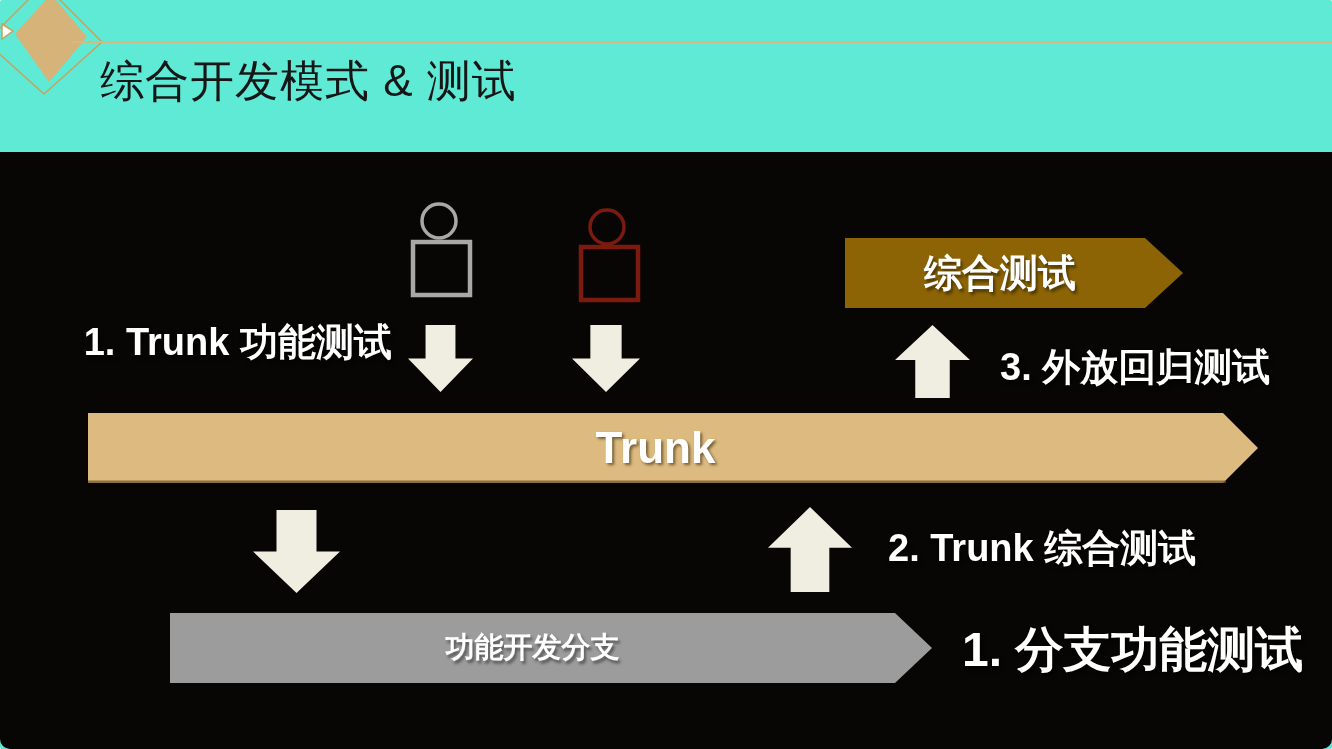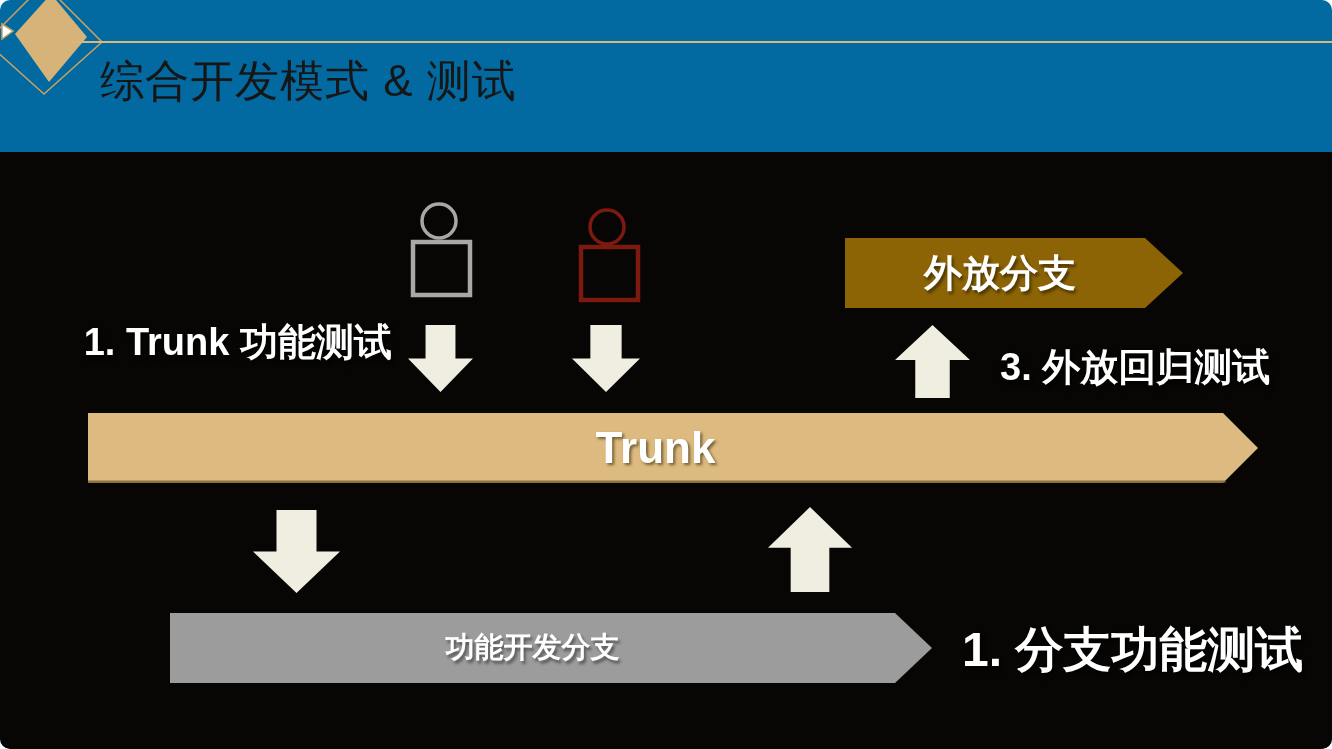"综合开发模式 & 测试" .slide { background: #0369a1 -> #5eead4; border-radius: 10px -> 2px }
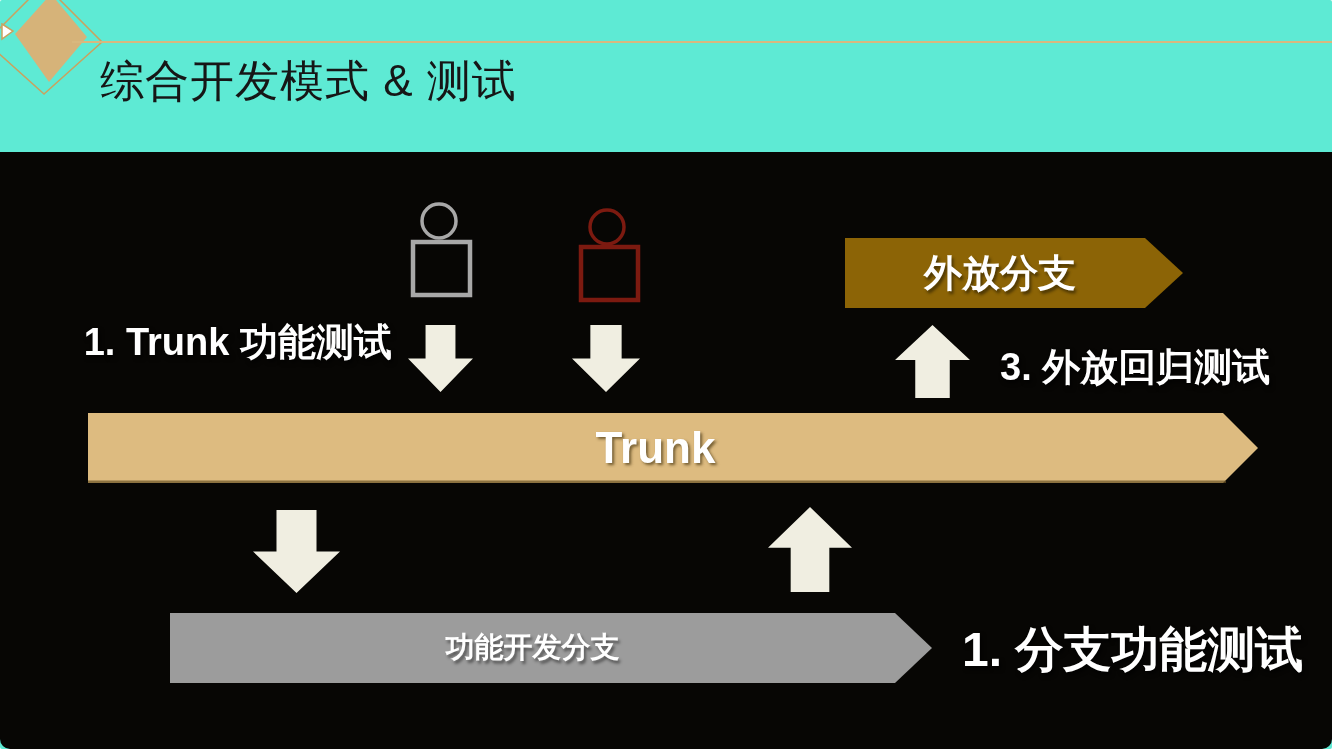"外放分支" div.abs { text: 外放分支 -> 综合测试 }
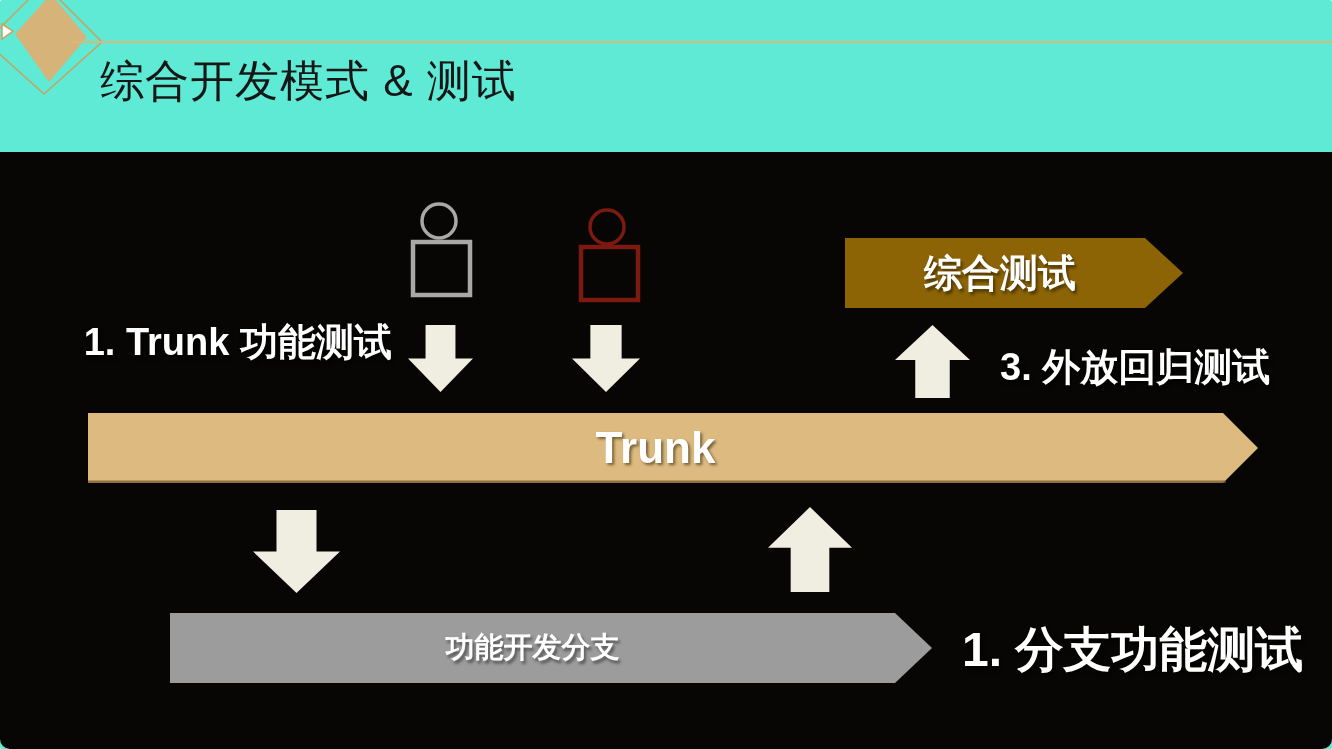"2. Trunk 综合测试" div.abs { html: none -> <div>2. Trunk 综合测试</div> }
